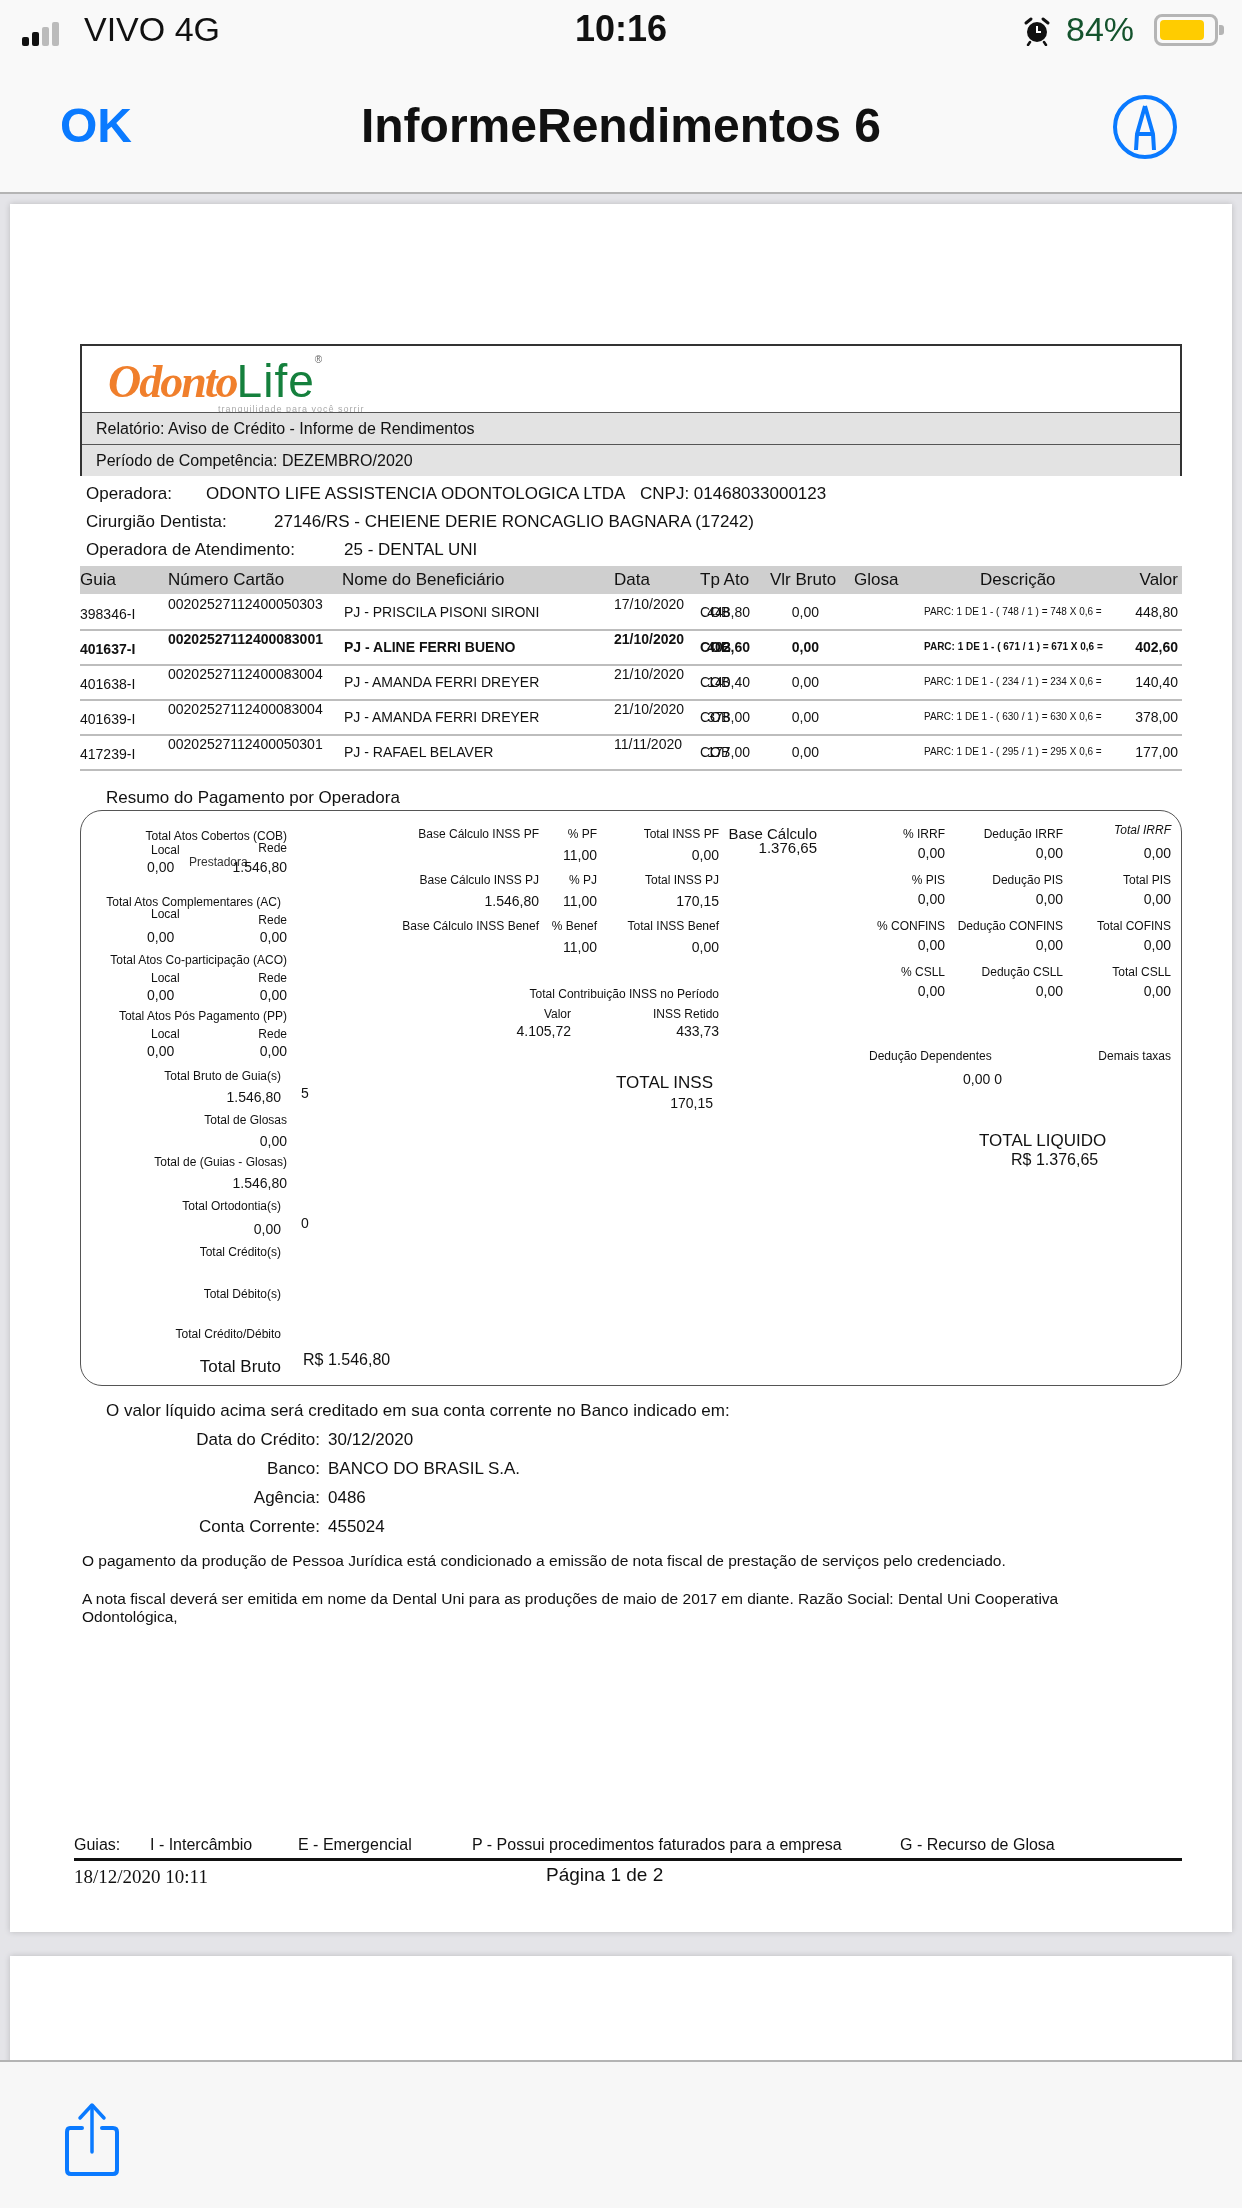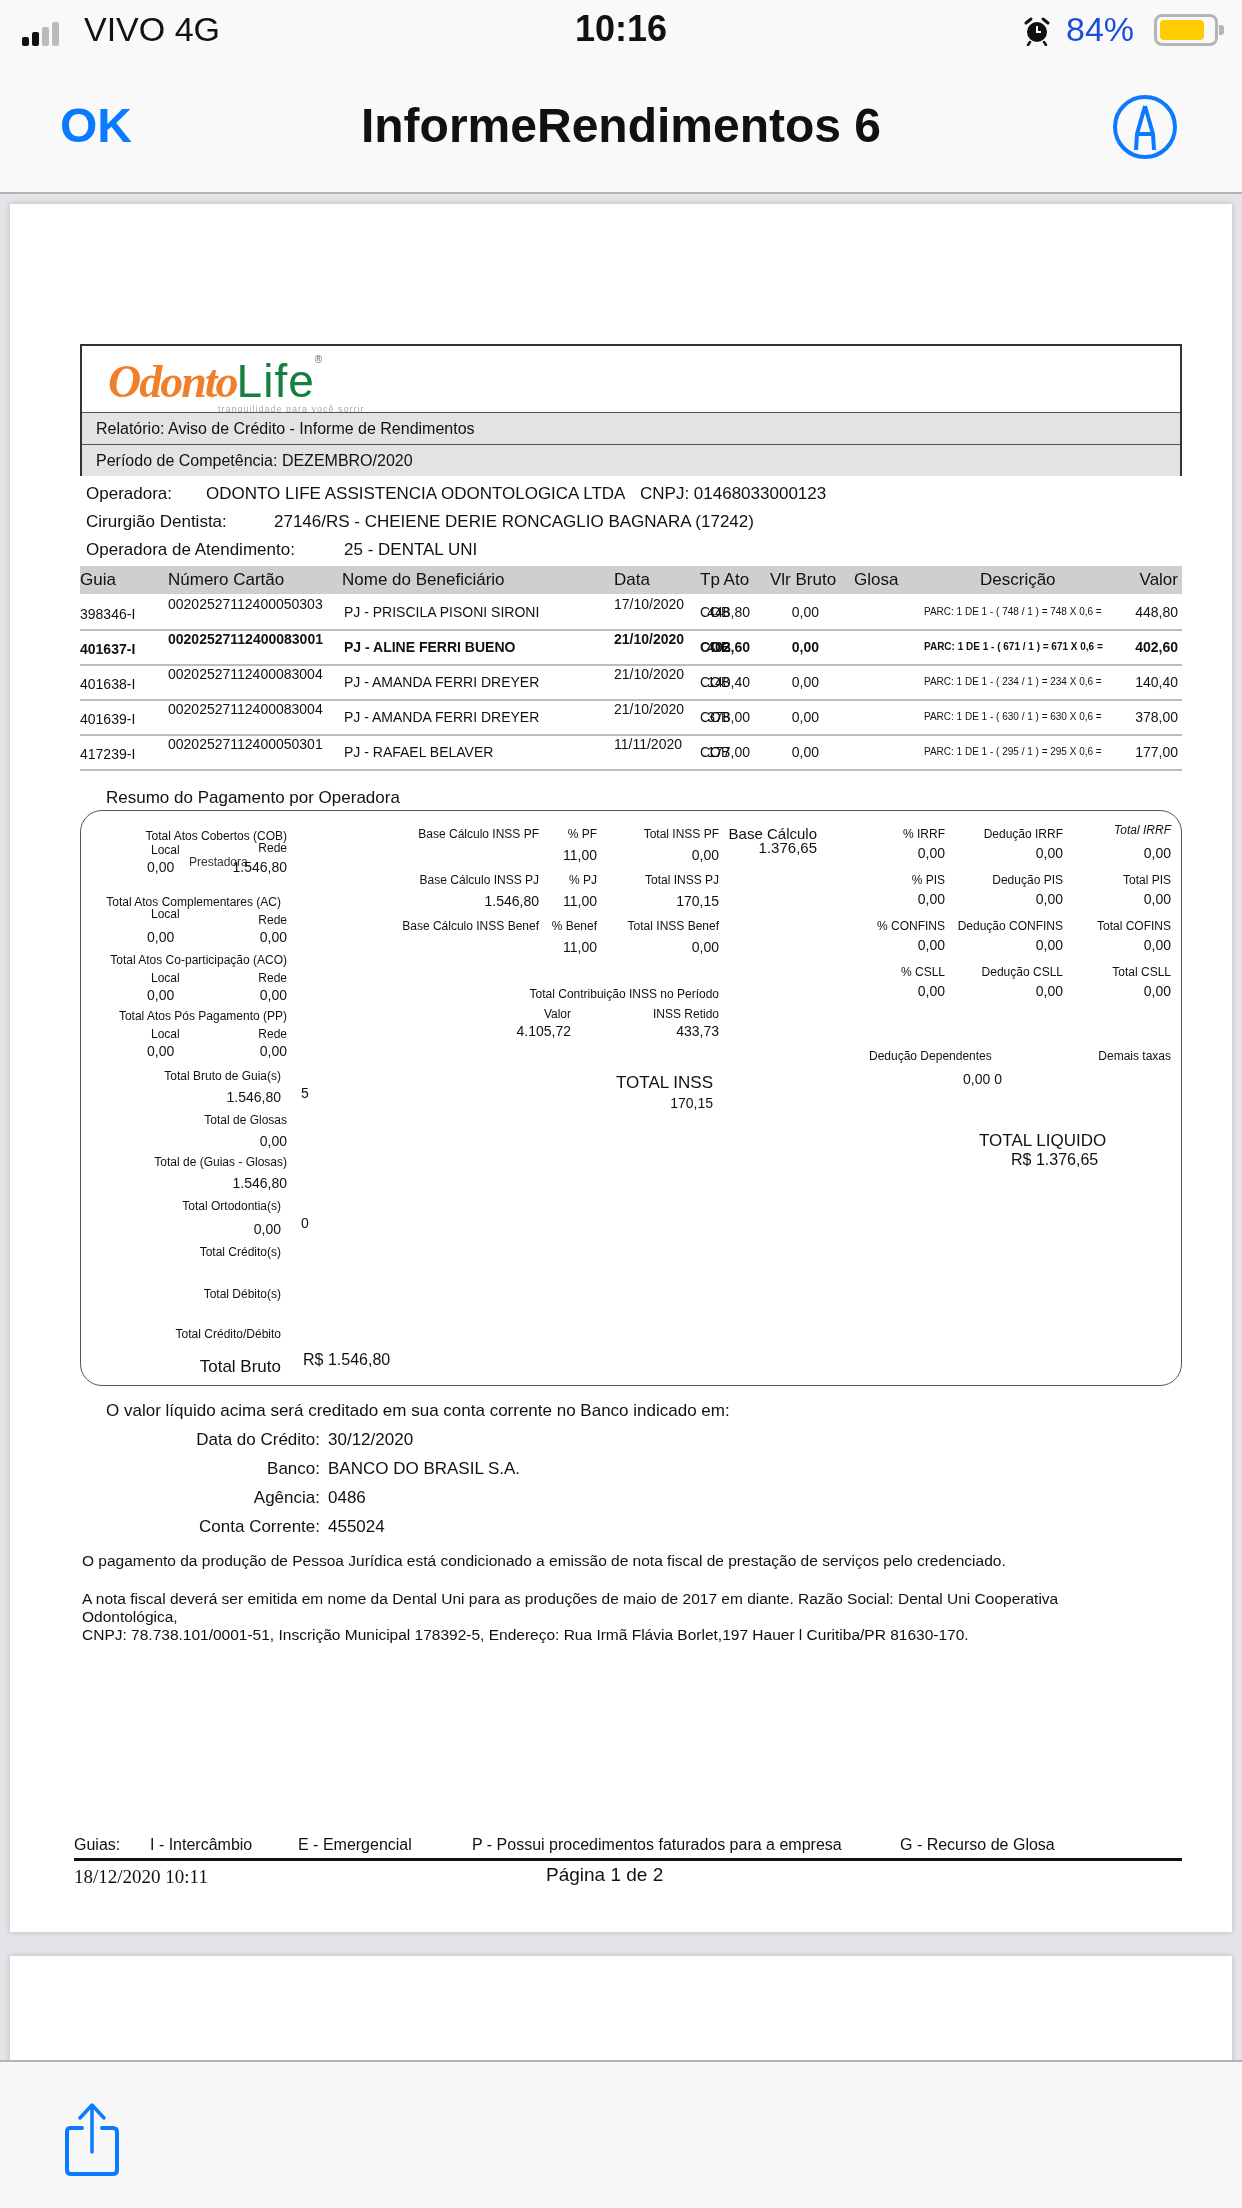"84%" .sb-batt-pct { color: #1d4ed8 -> #14532d }
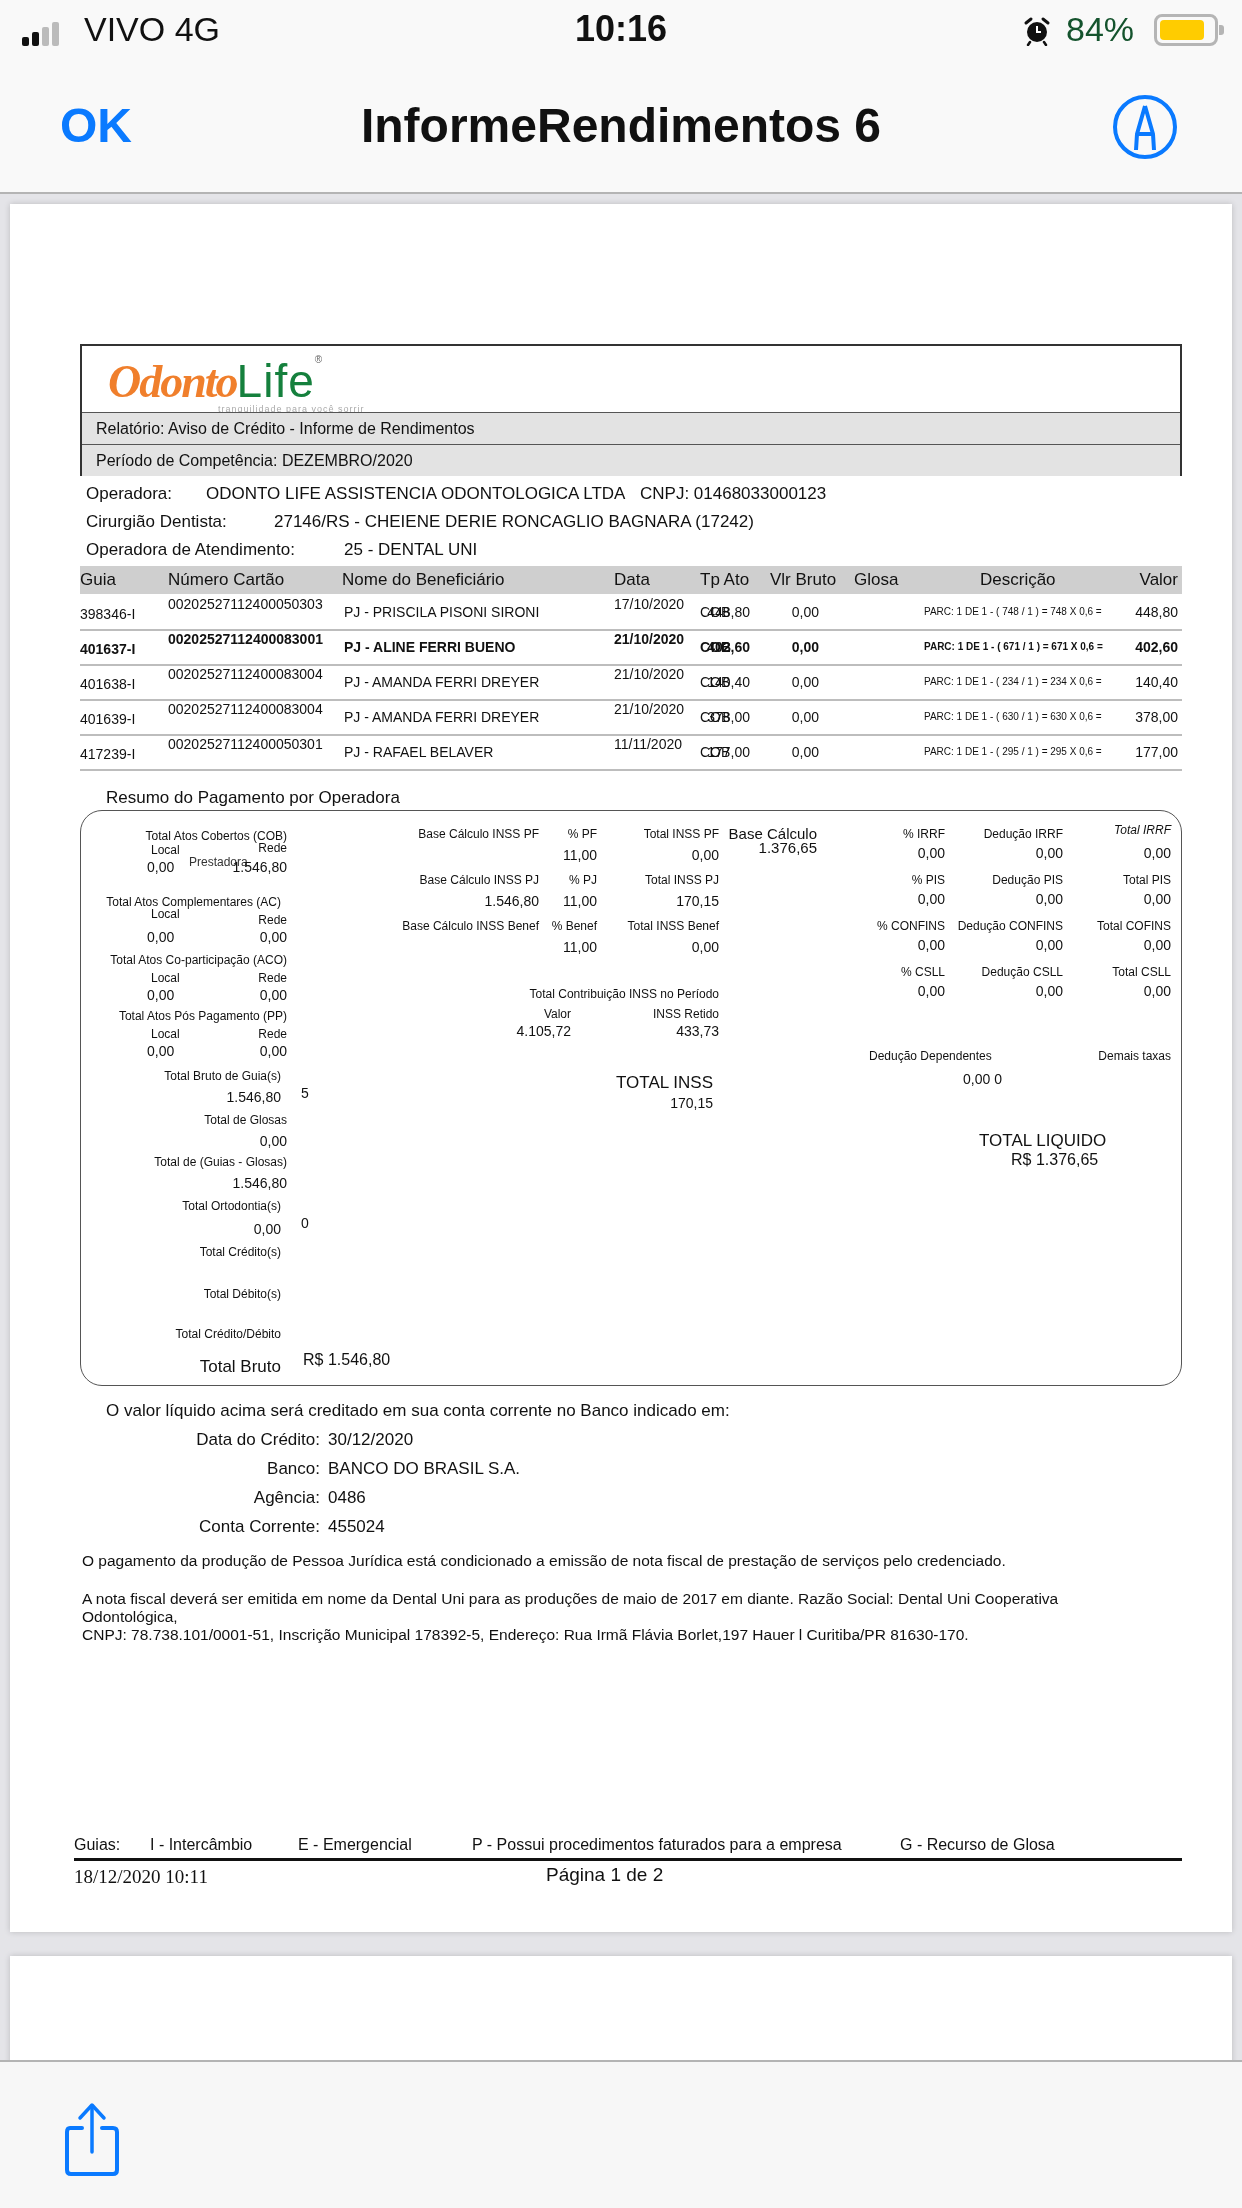"CNPJ: 78.738.101/0001-51, Inscrição" div.note { html: <div>CNPJ: 78.738.101/0001-51, Inscrição Municipal 178392-5, Endereço: Rua Irmã Flávia Borlet,197 Hauer l Curitiba/PR 81630-170.</div> -> none }
